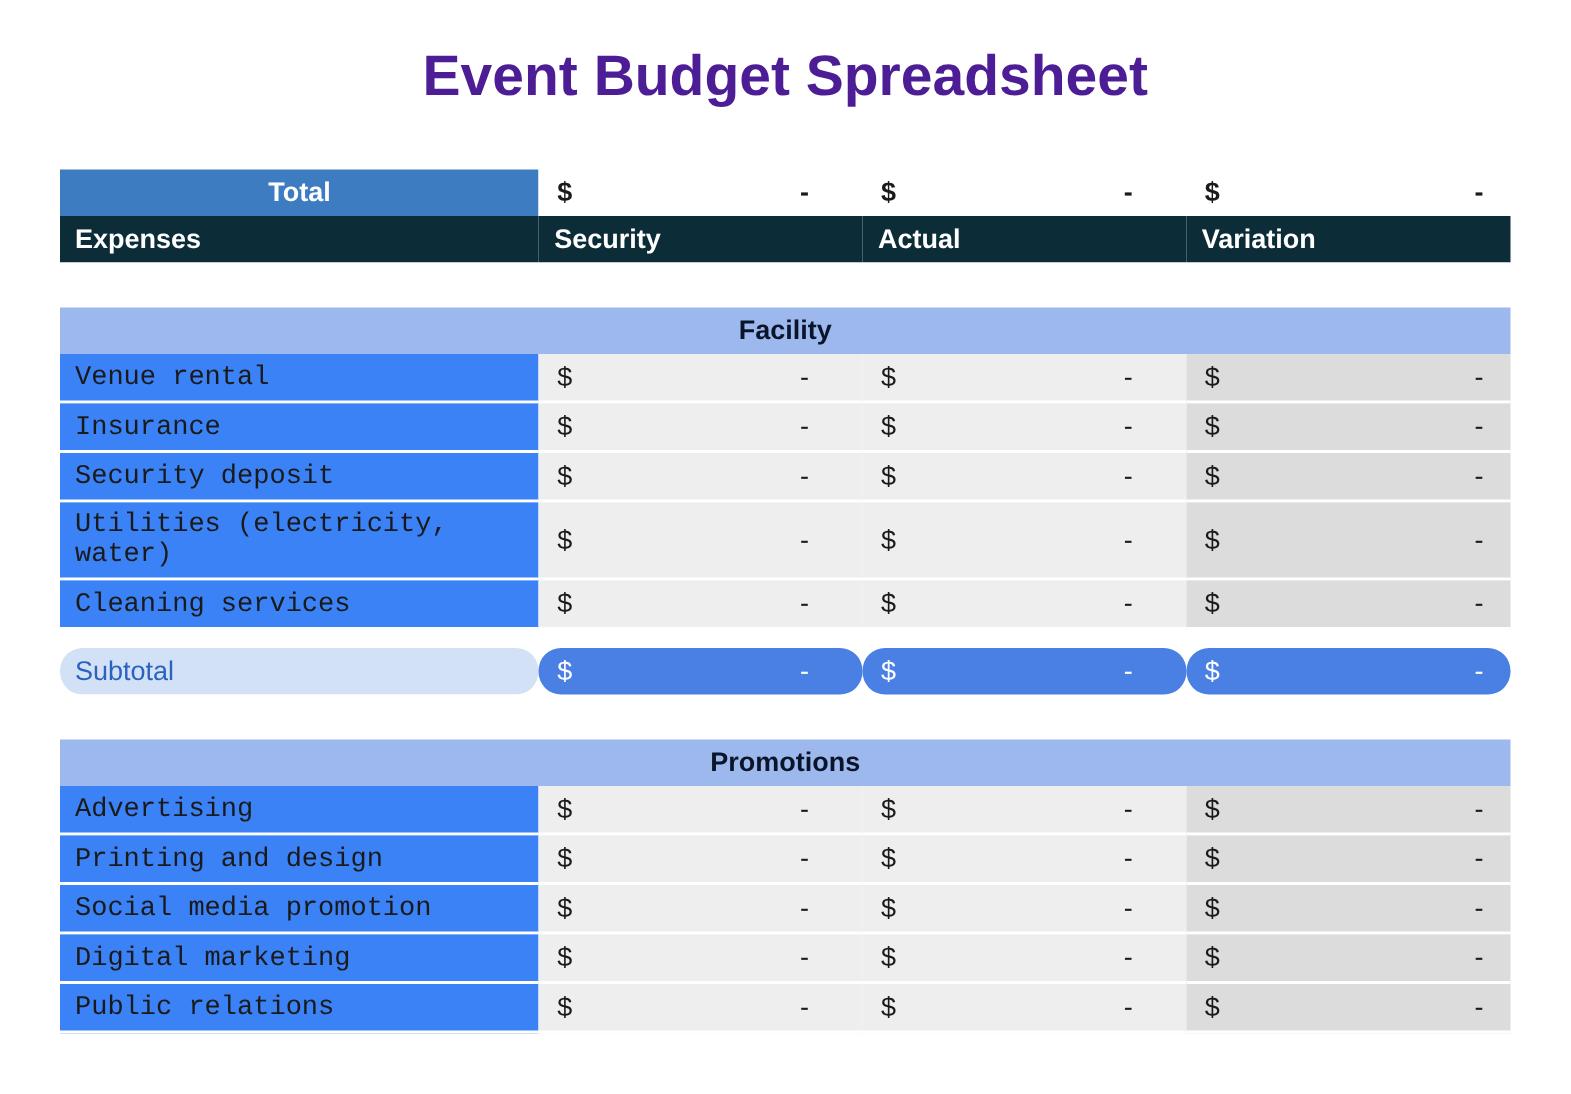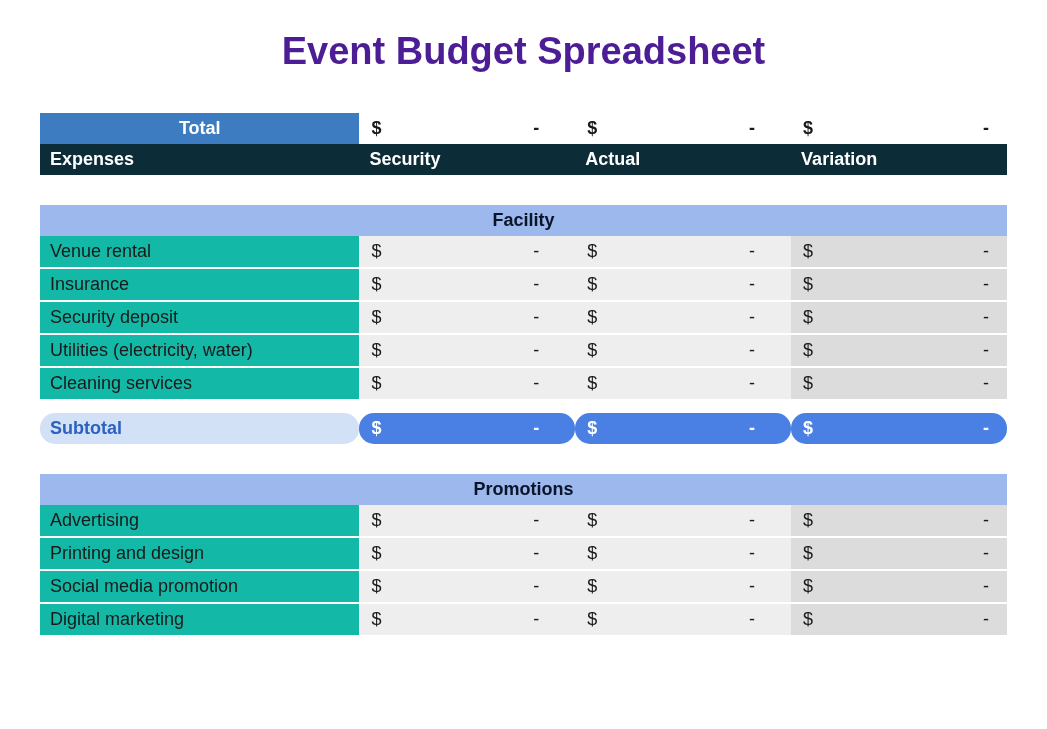"Venue rental" .item-row .col-label { background: #14b8a6 -> #3b82f6; font-family: none -> Liberation Mono, monospace }
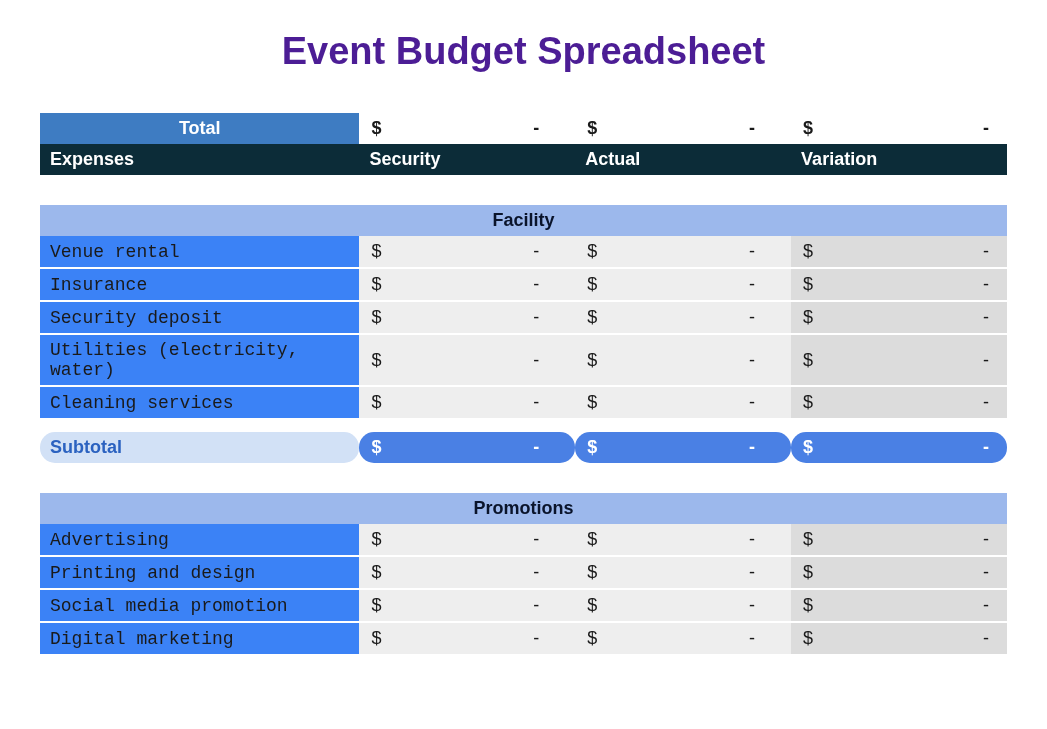"Subtotal" .subtotal-row td { font-weight: 700 -> 400 }
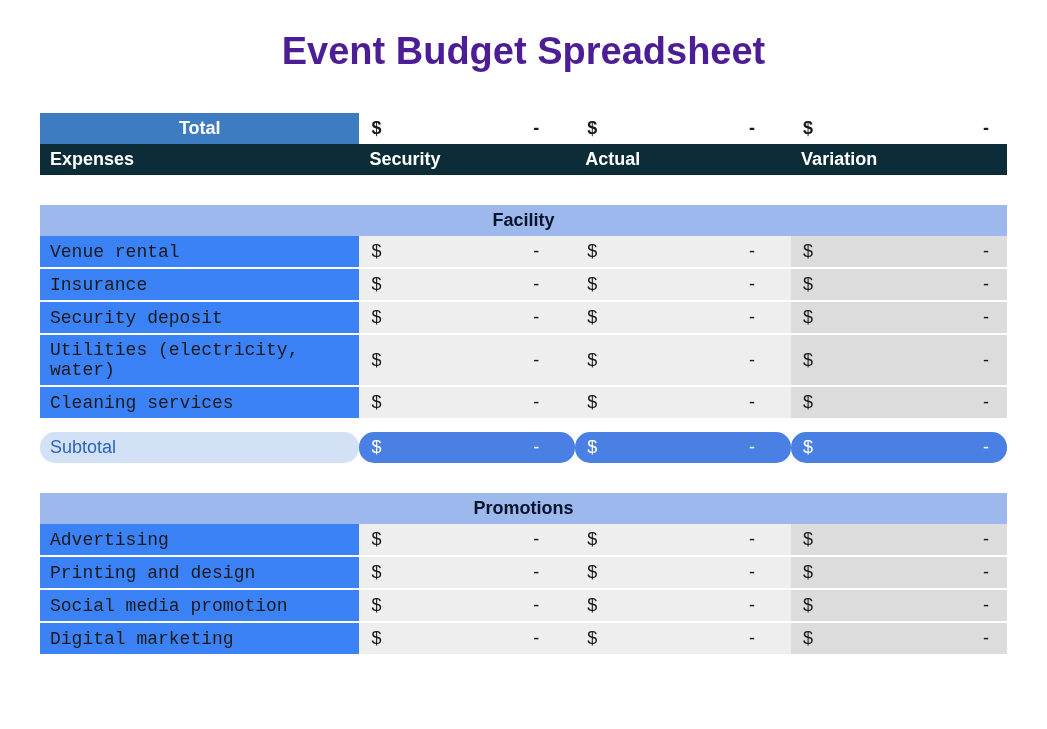"Public relations" tr.item-row { html: none -> <tr> <td>Public relations</td> <td><span>$</span><span>-</span></td> <td><span>$</span><span>-</span></td> <td><span>$</span><span>-</span></td> </tr> }
